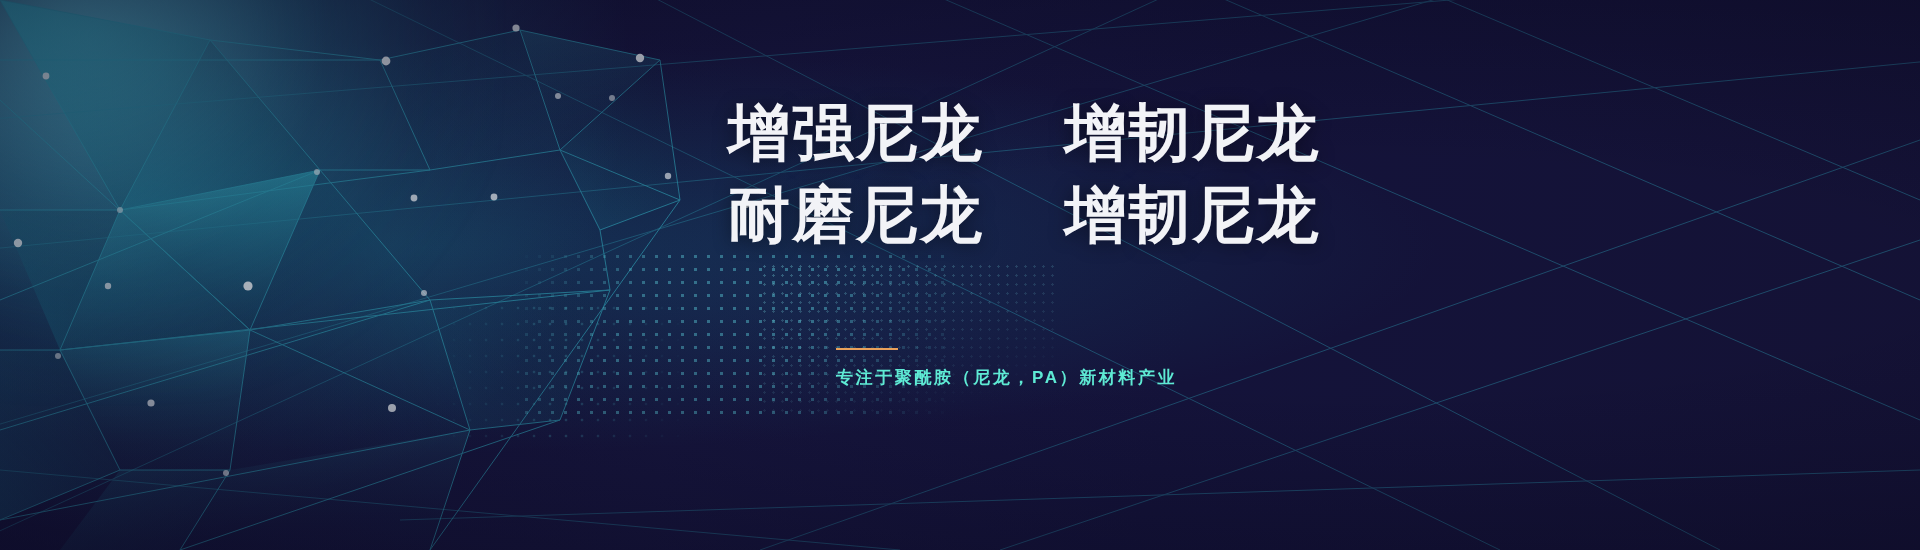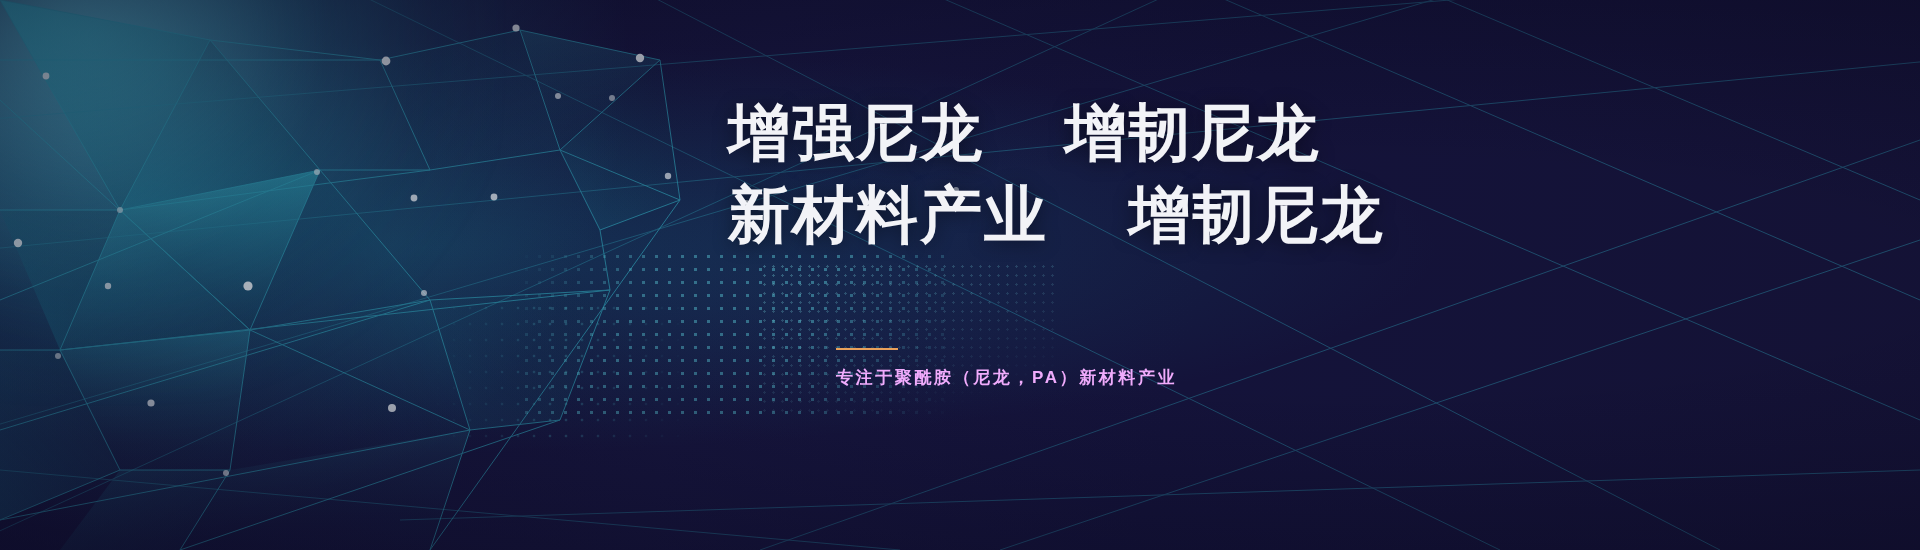"新材料产业" span { text: 新材料产业 -> 耐磨尼龙 }
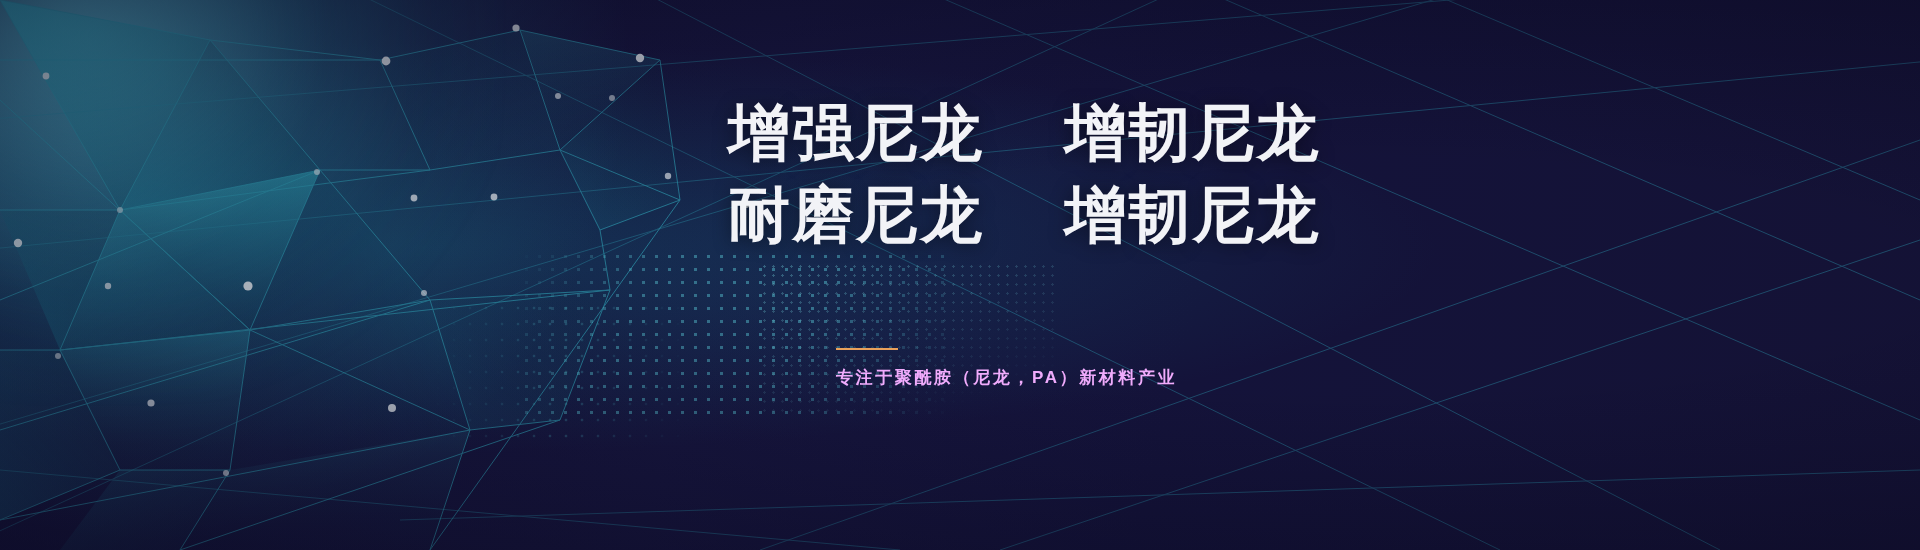"专注于聚酰胺（尼龙，PA）新材料产业" .tagline { color: #f0abfc -> #5eead4 }
